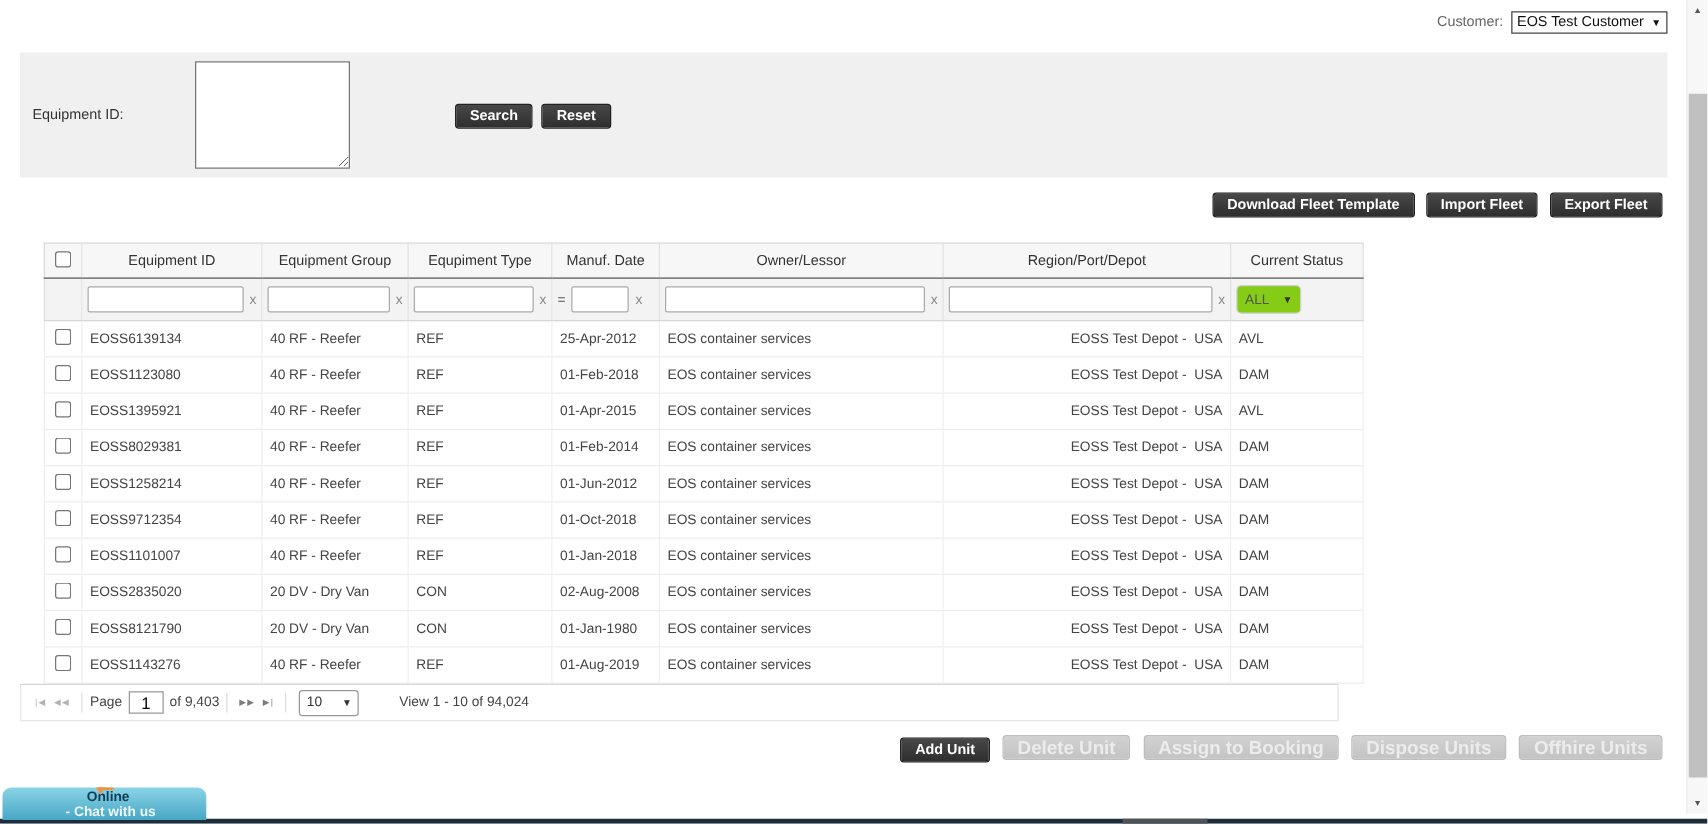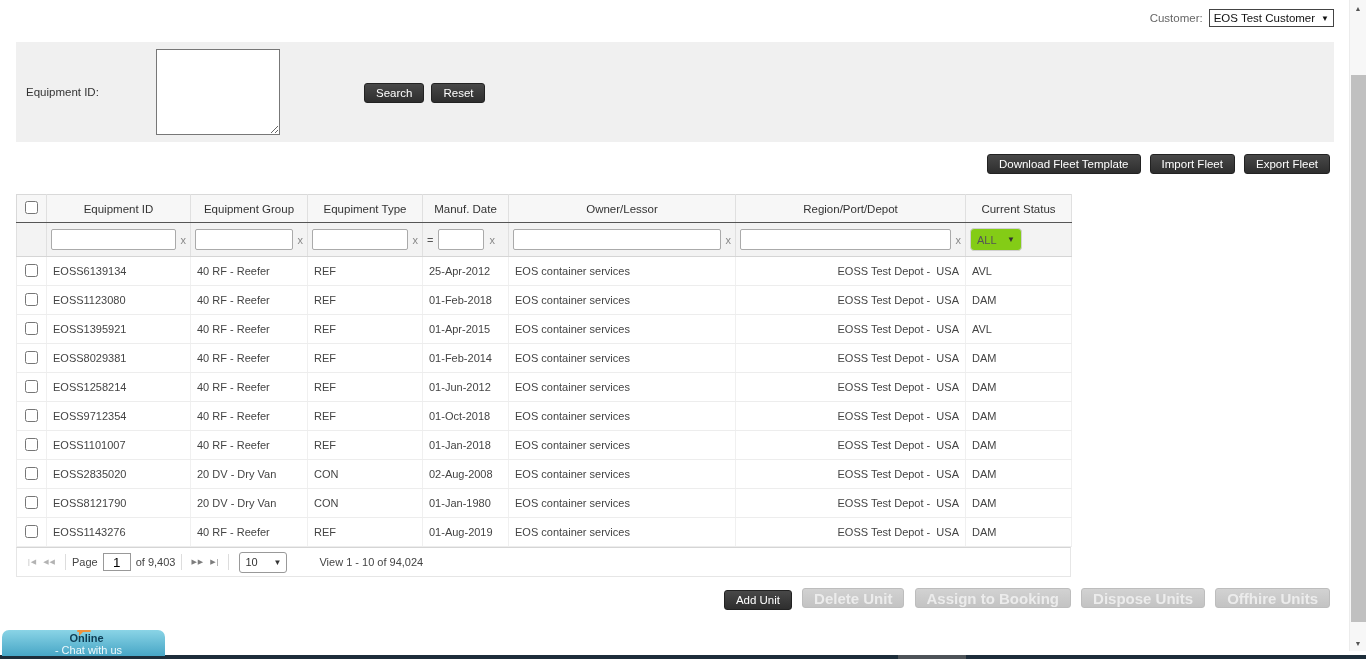"Search" .btn-dark { font-weight: normal -> bold }
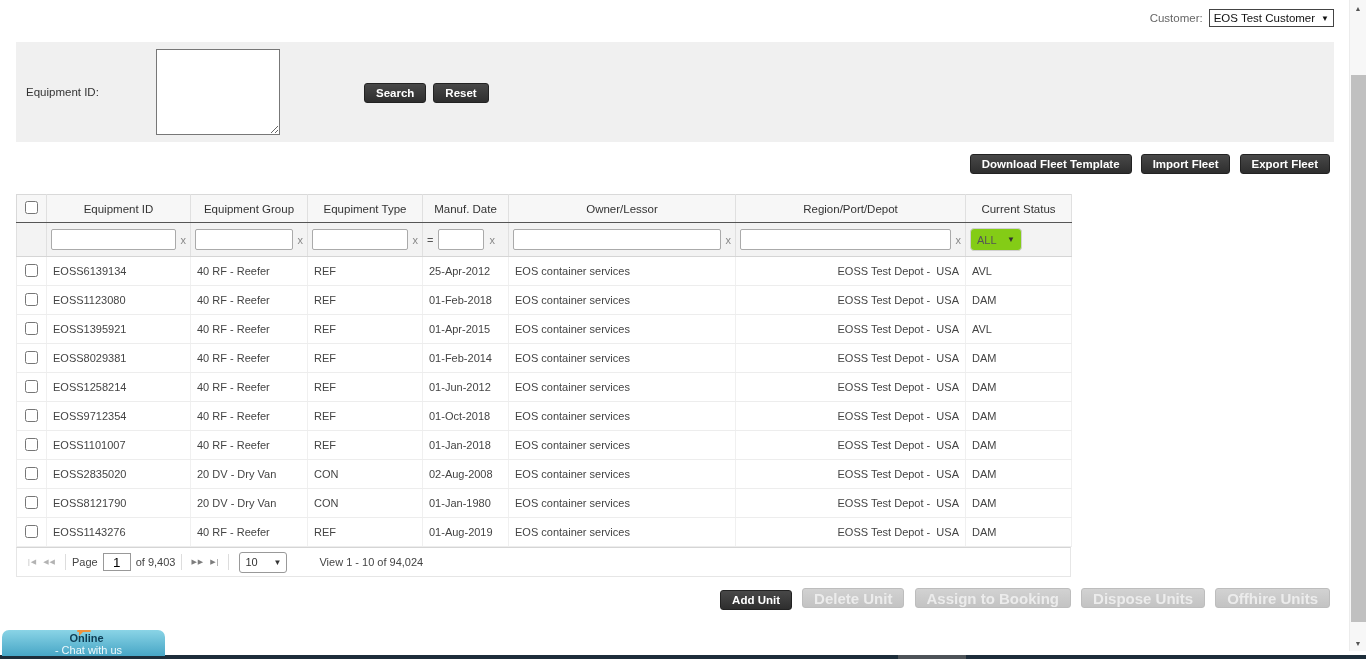"Equipment ID" table { margin-left: none -> 19px }
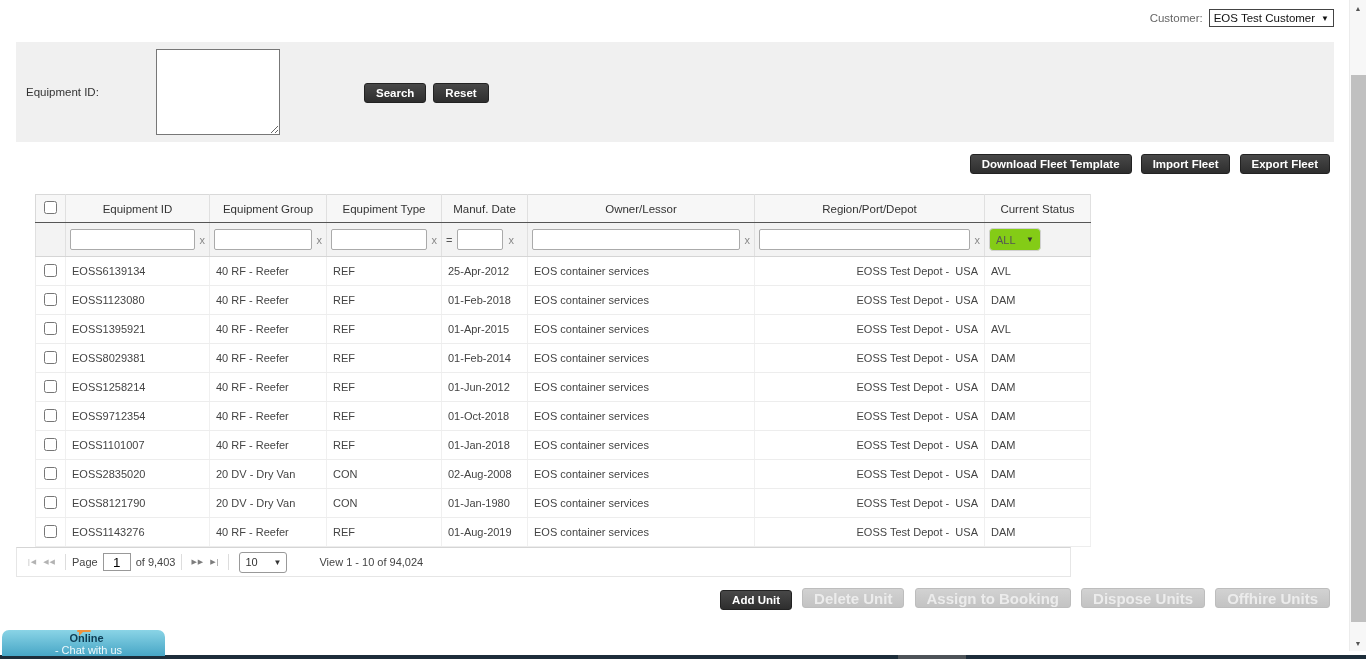"- Chat with us" .chat-text { font-weight: none -> bold }
